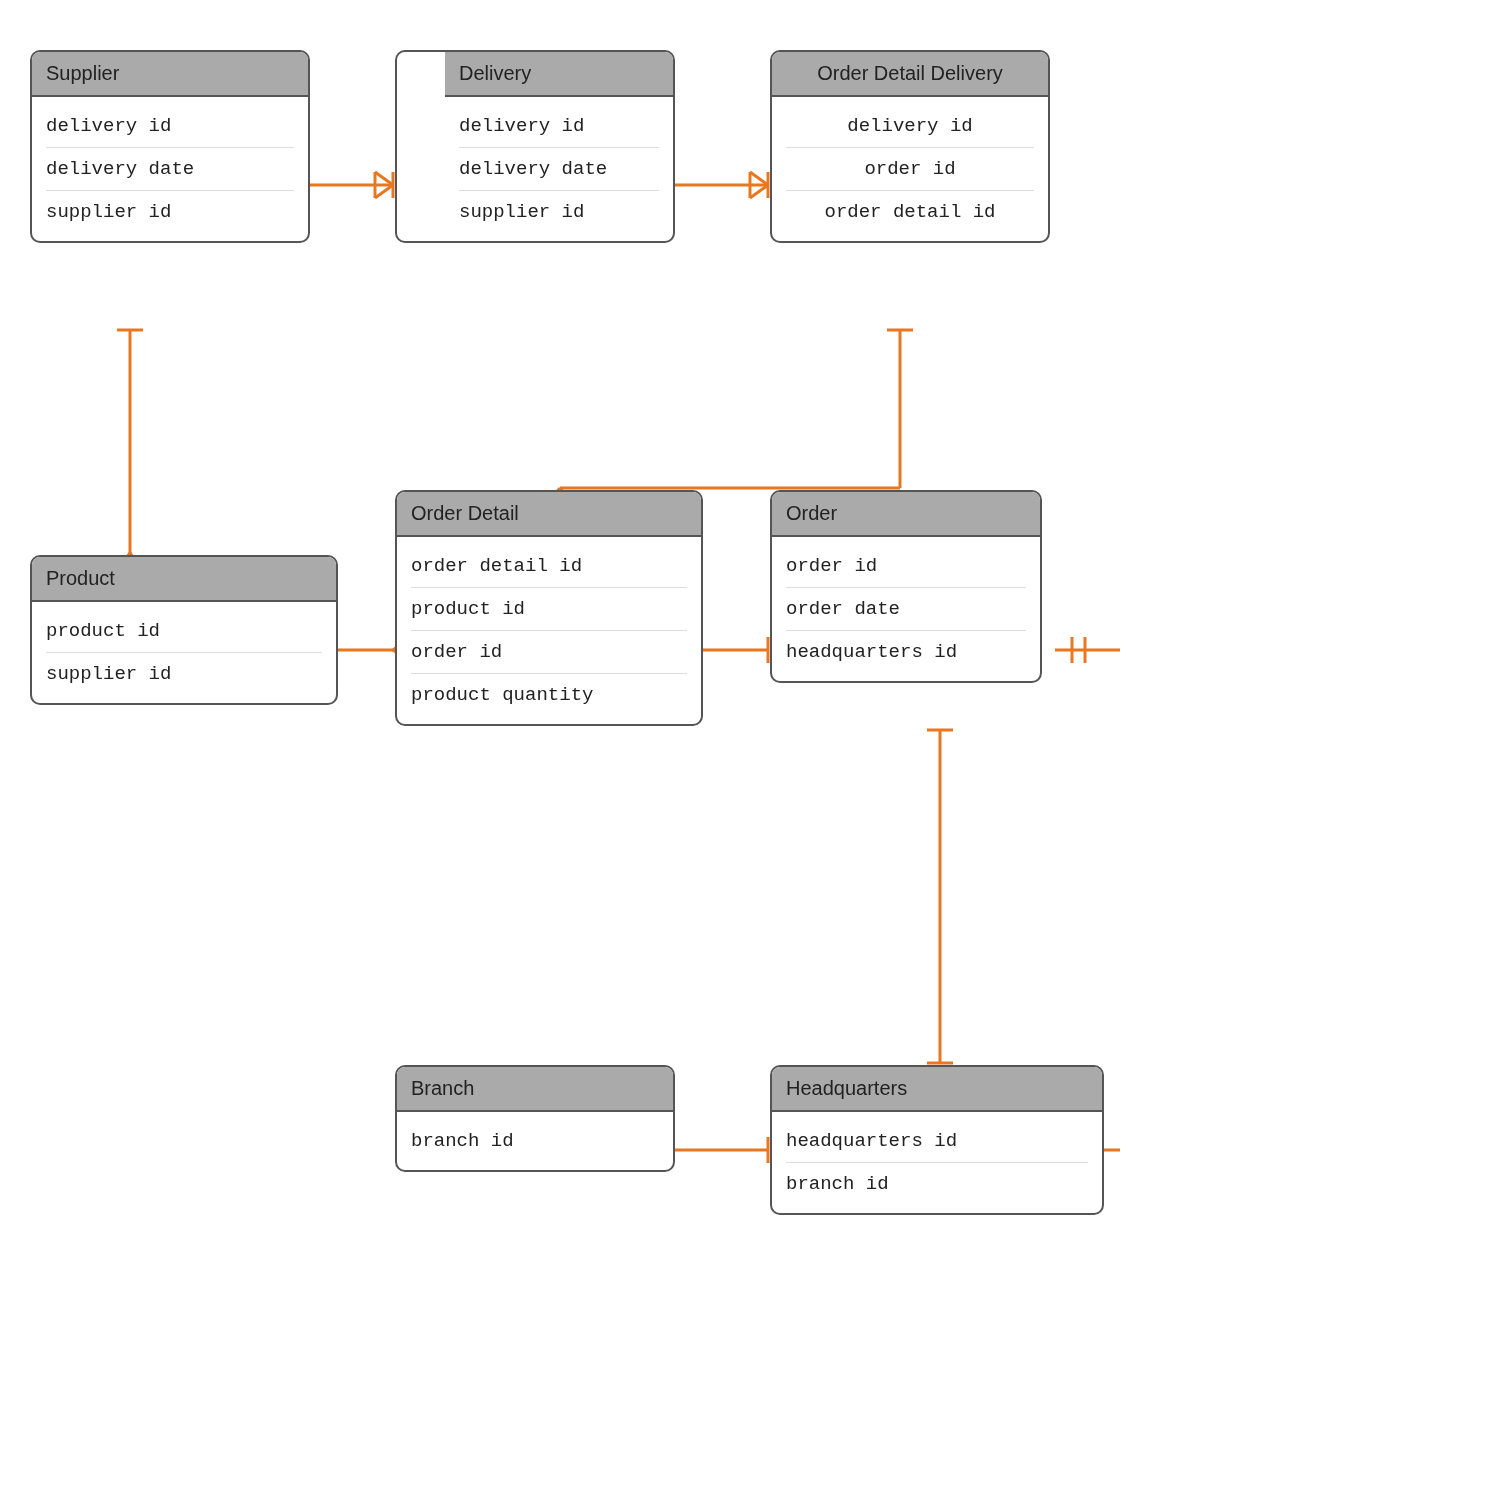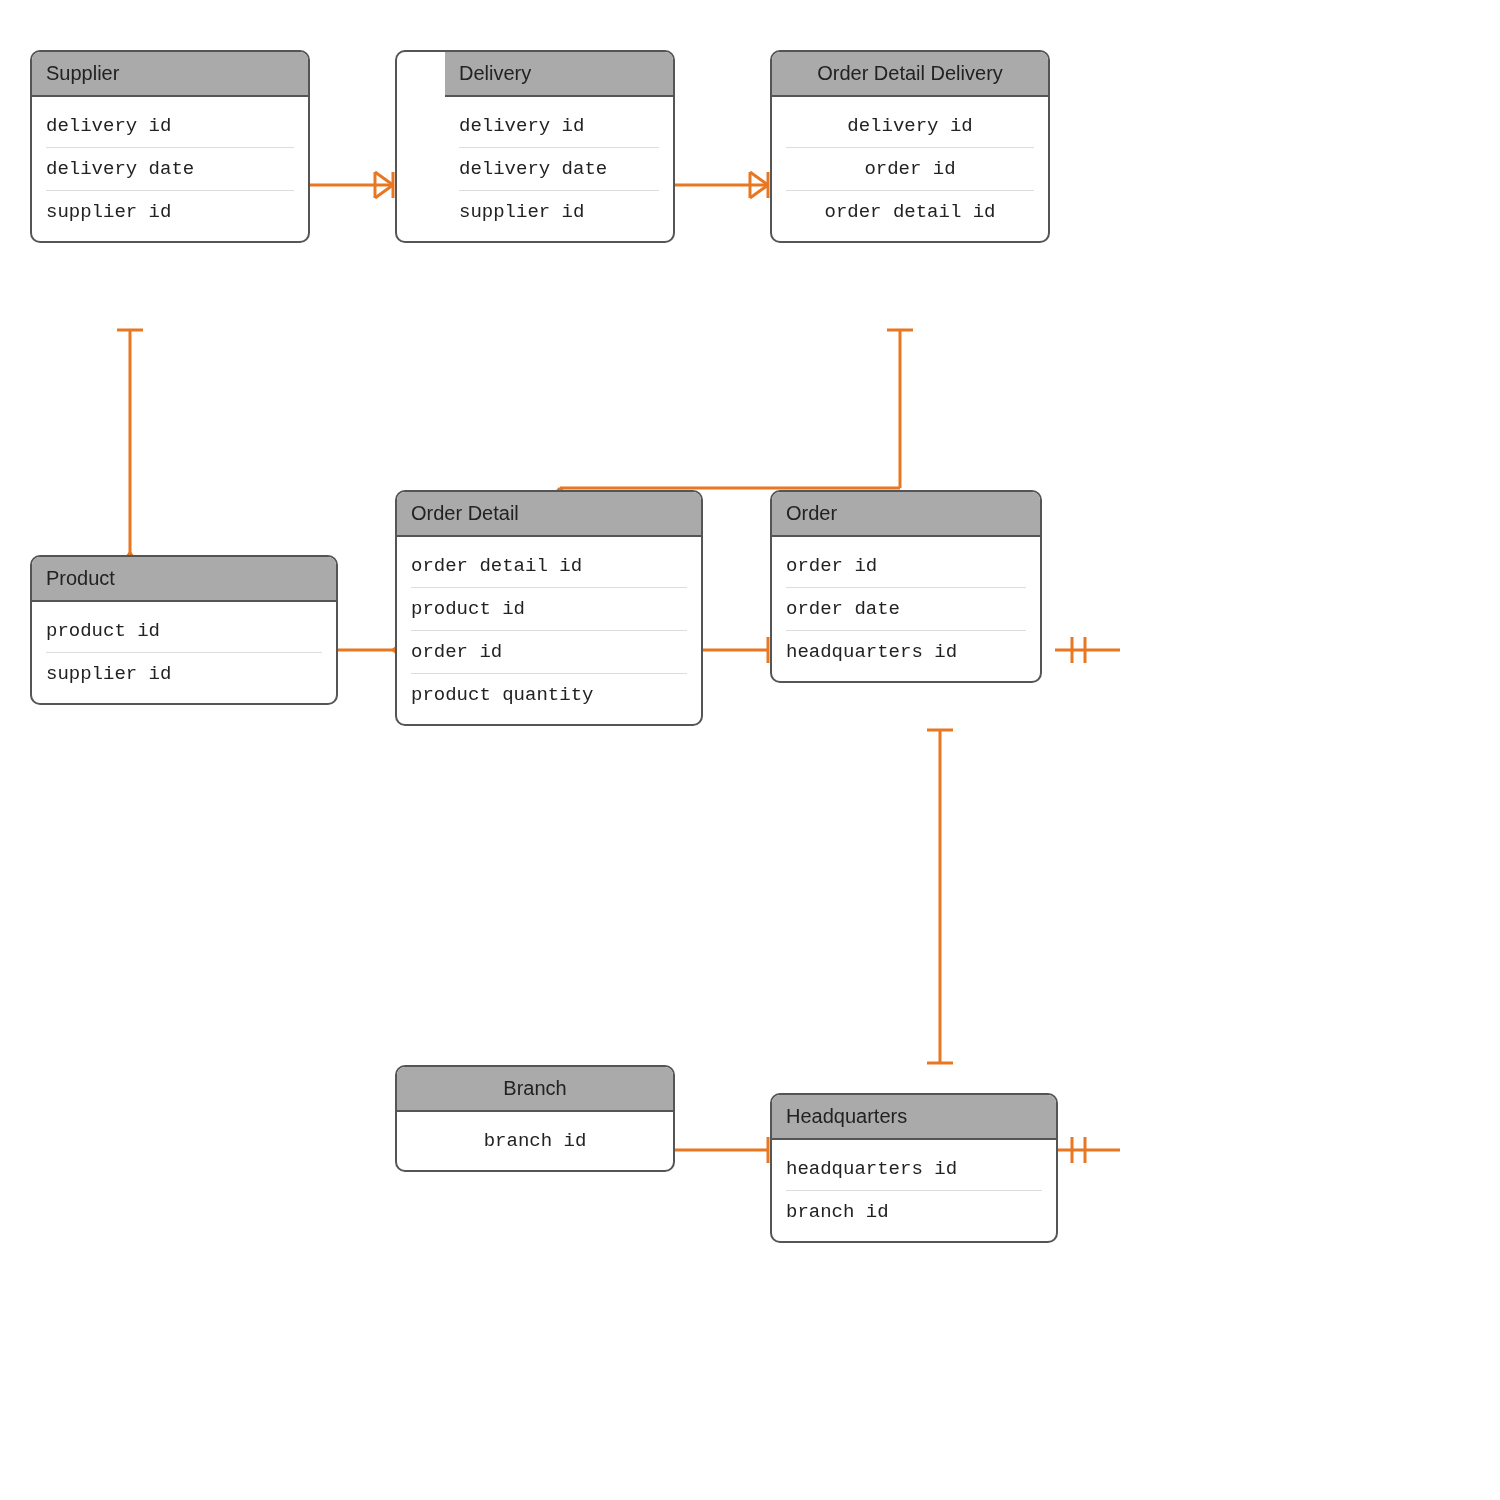"Branch" div.er-table { text-align: center -> none }
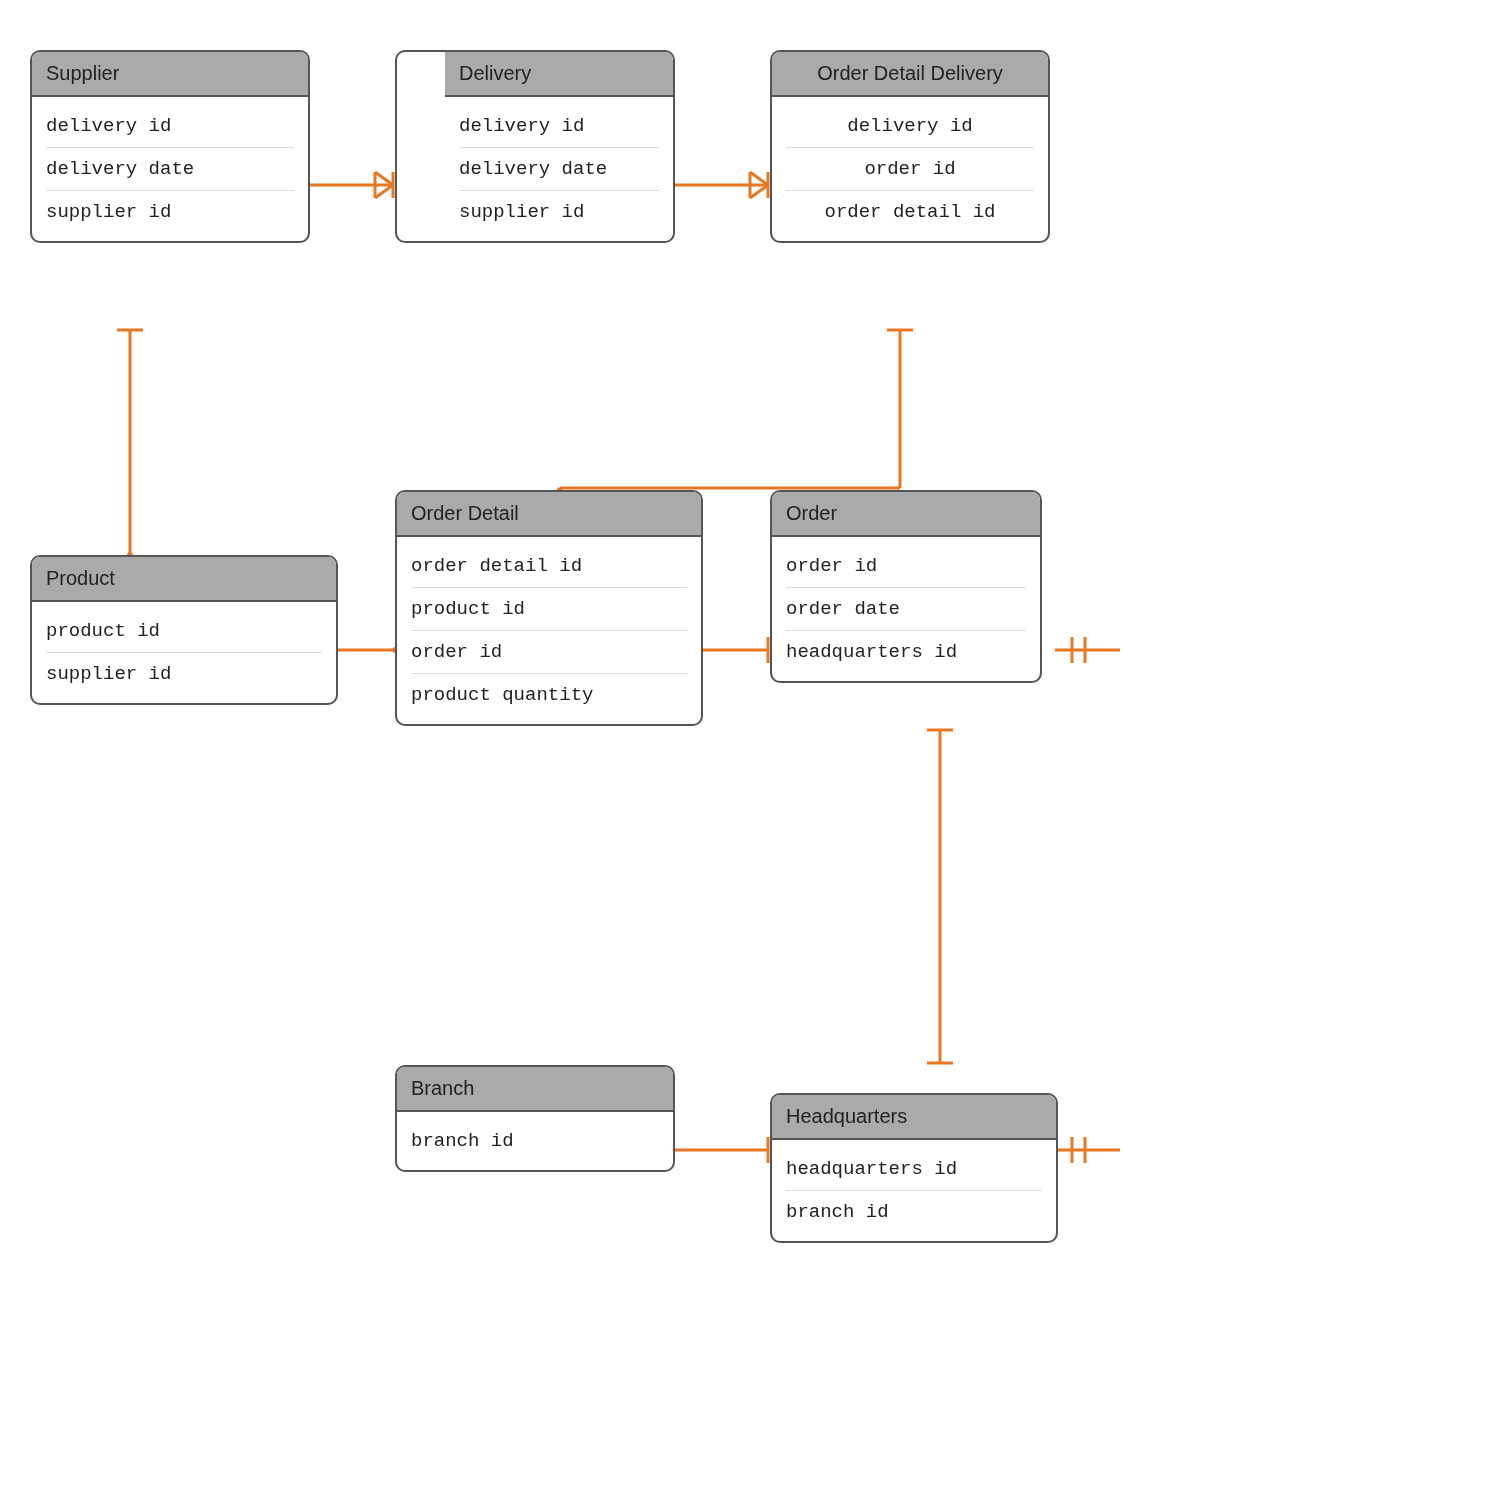"Headquarters" div.er-table { margin-top: 28px -> none; width: 288px -> 334px }
